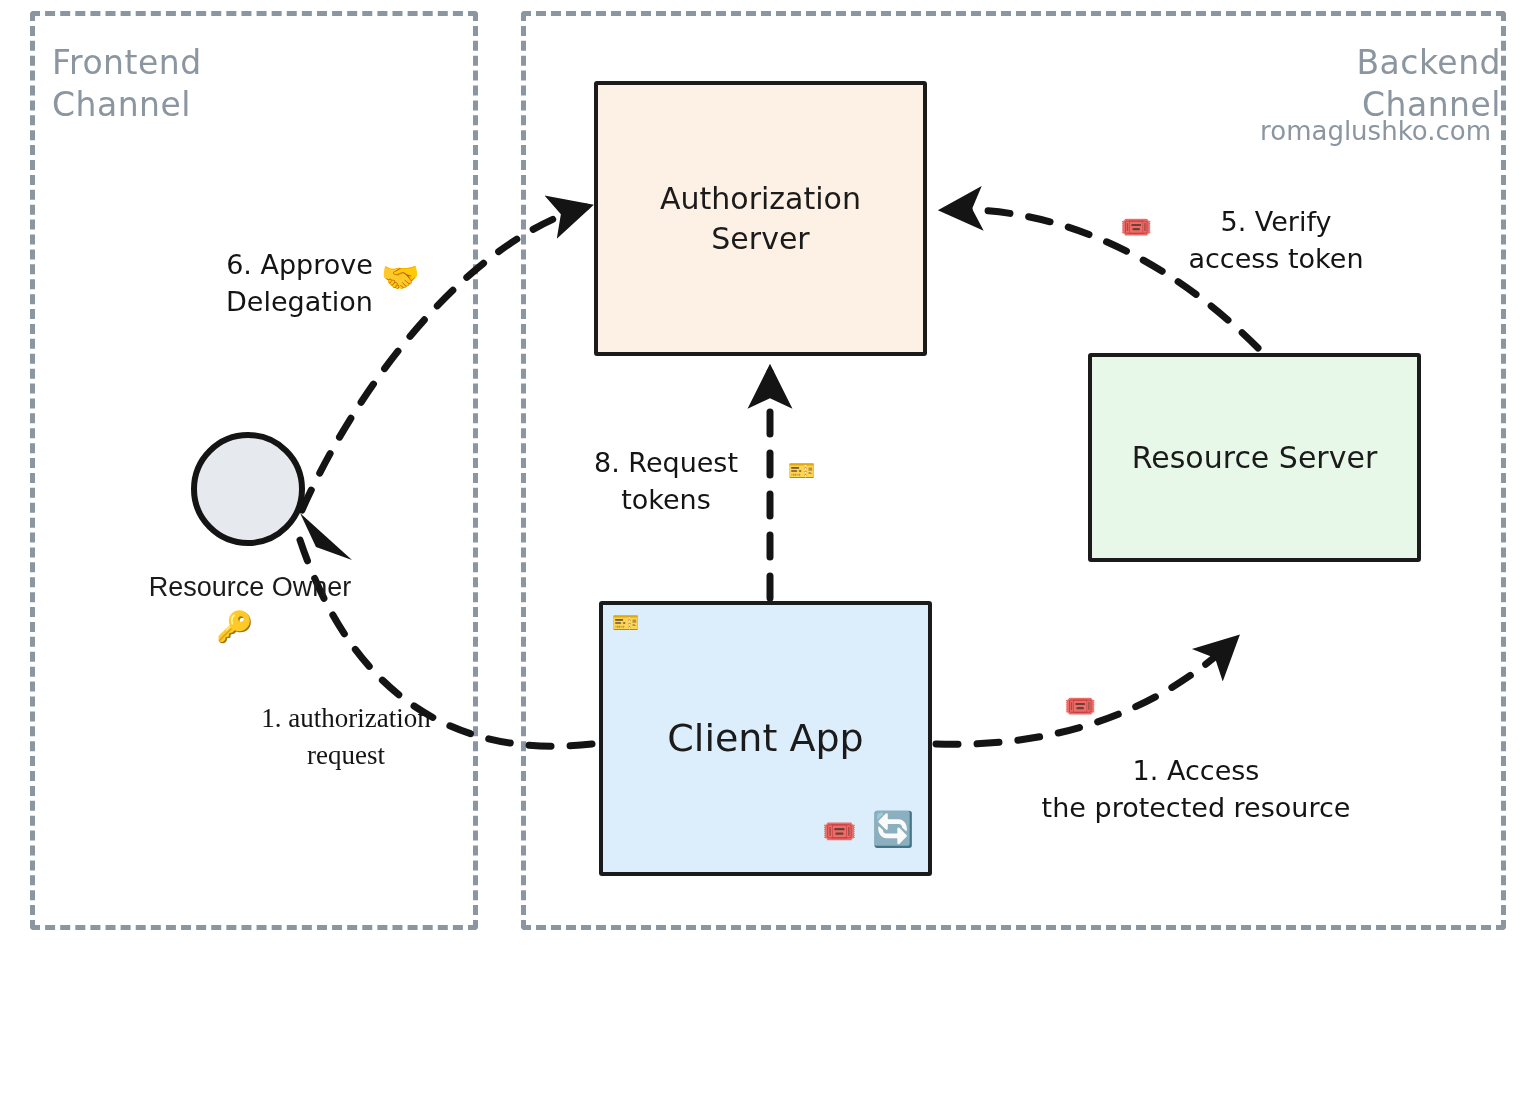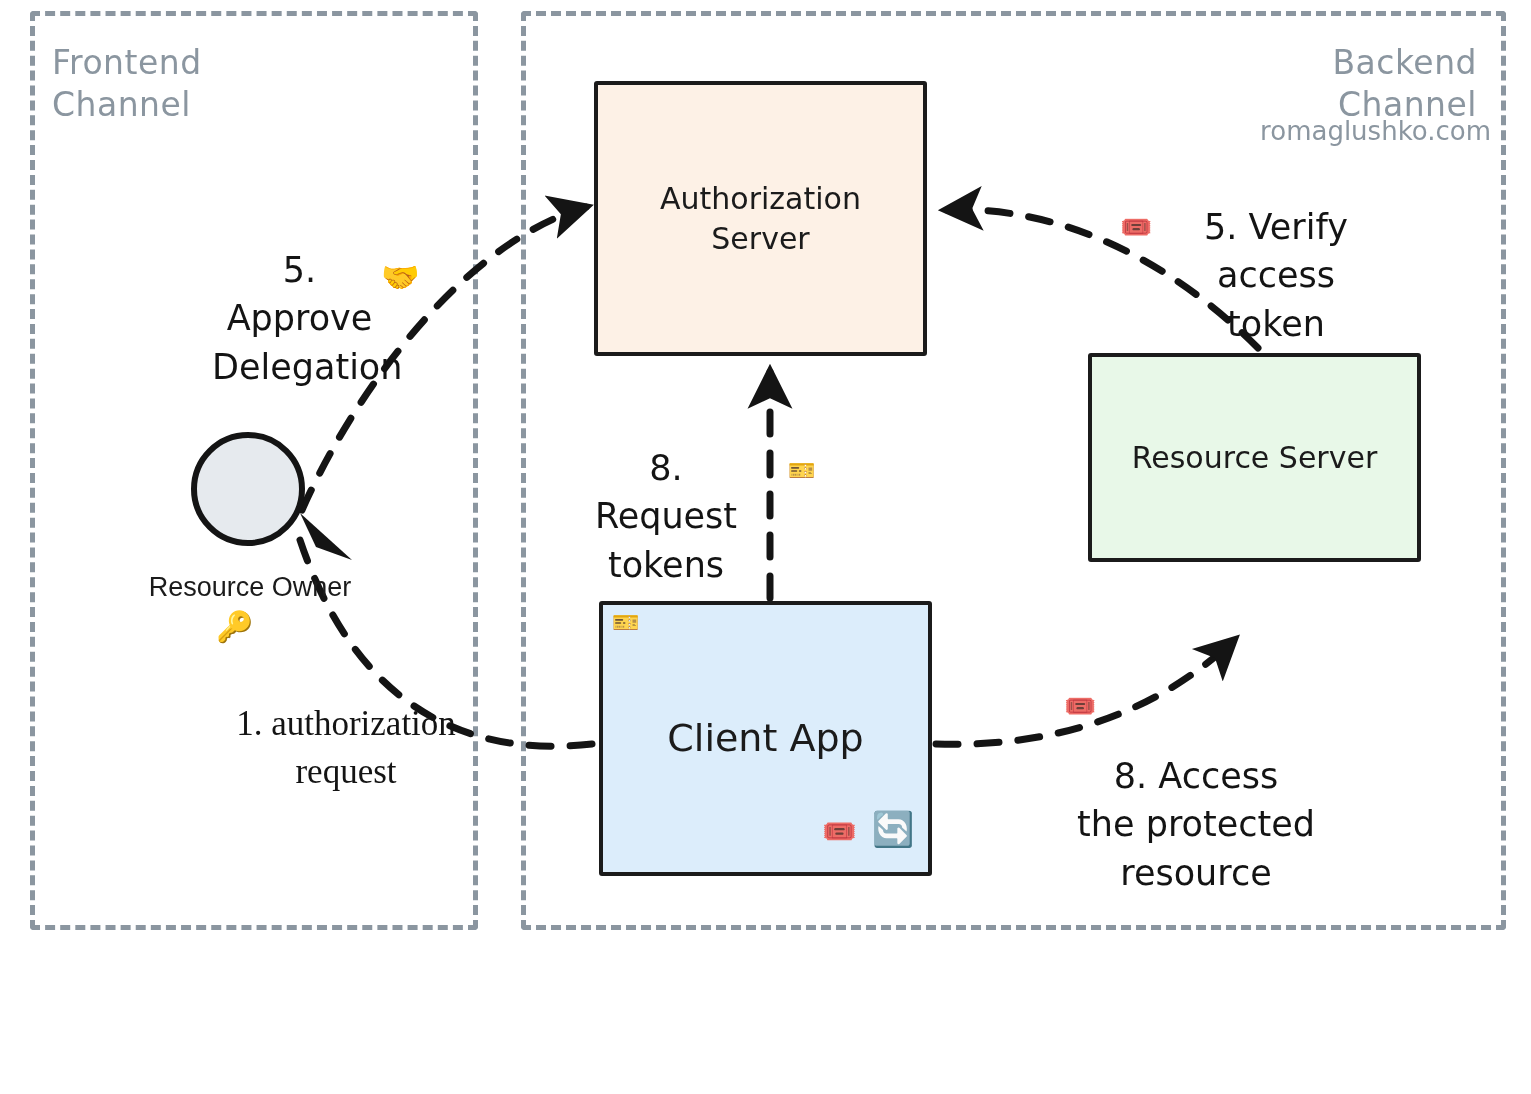"Backend" #backend-channel-label { right: 54px -> 30px }
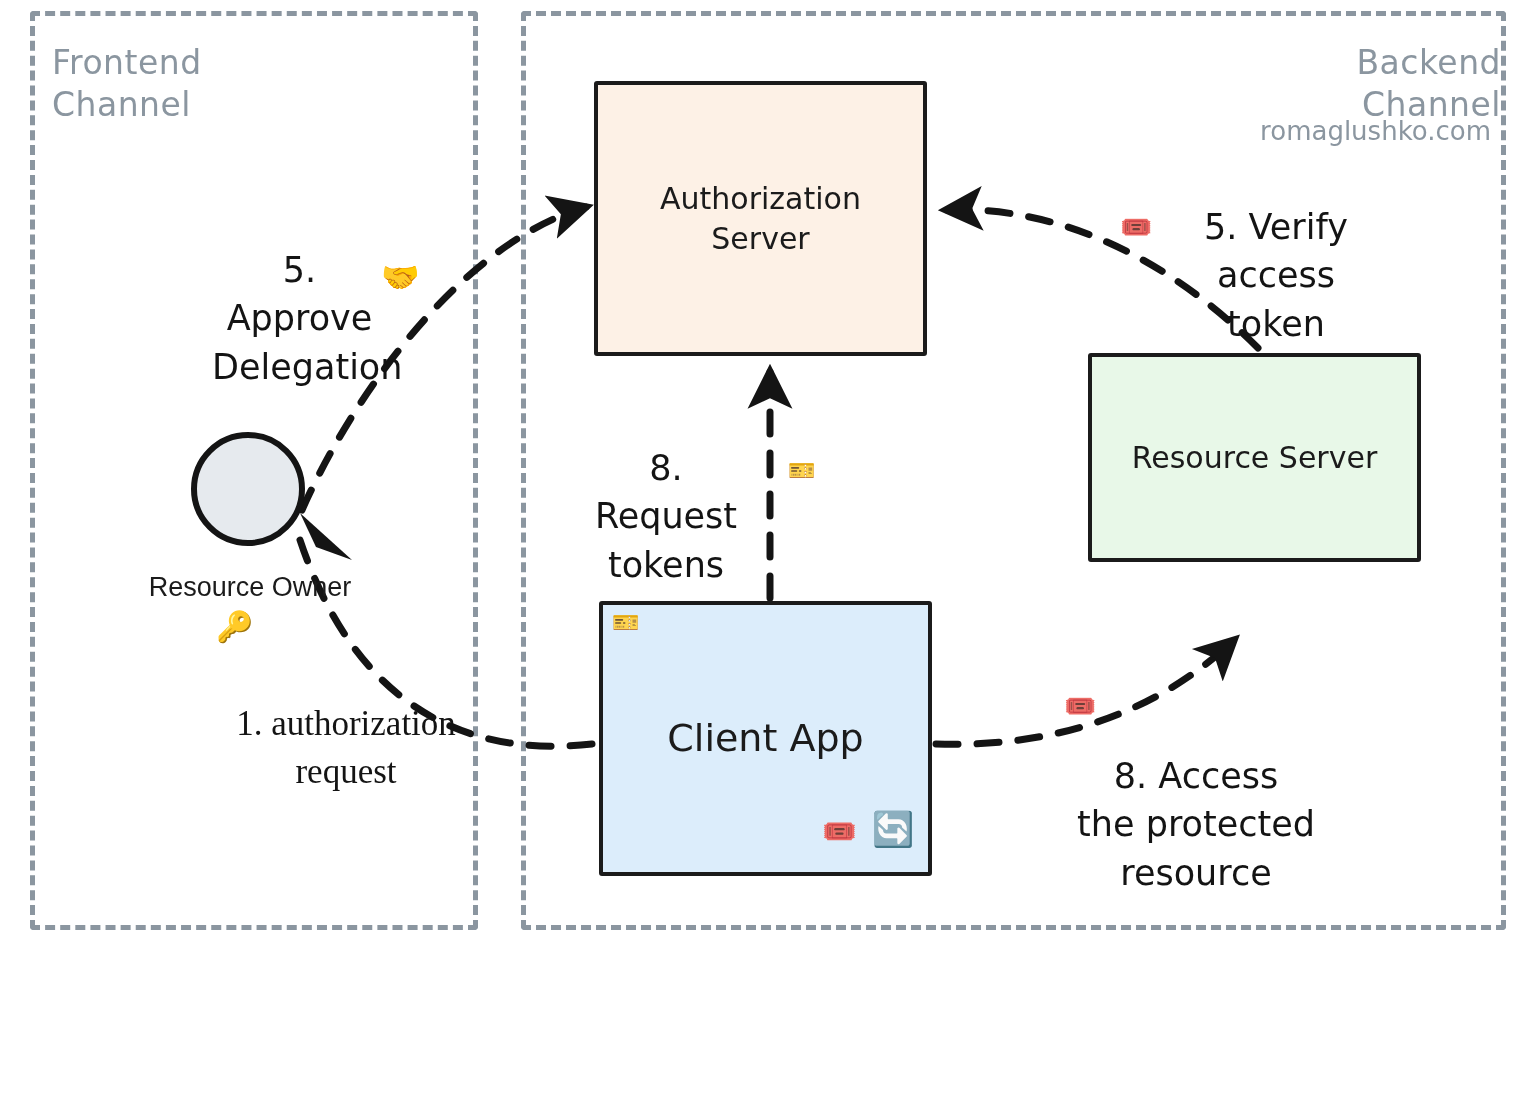"5. Verify" .step-label { font-size: 35px -> 27px }
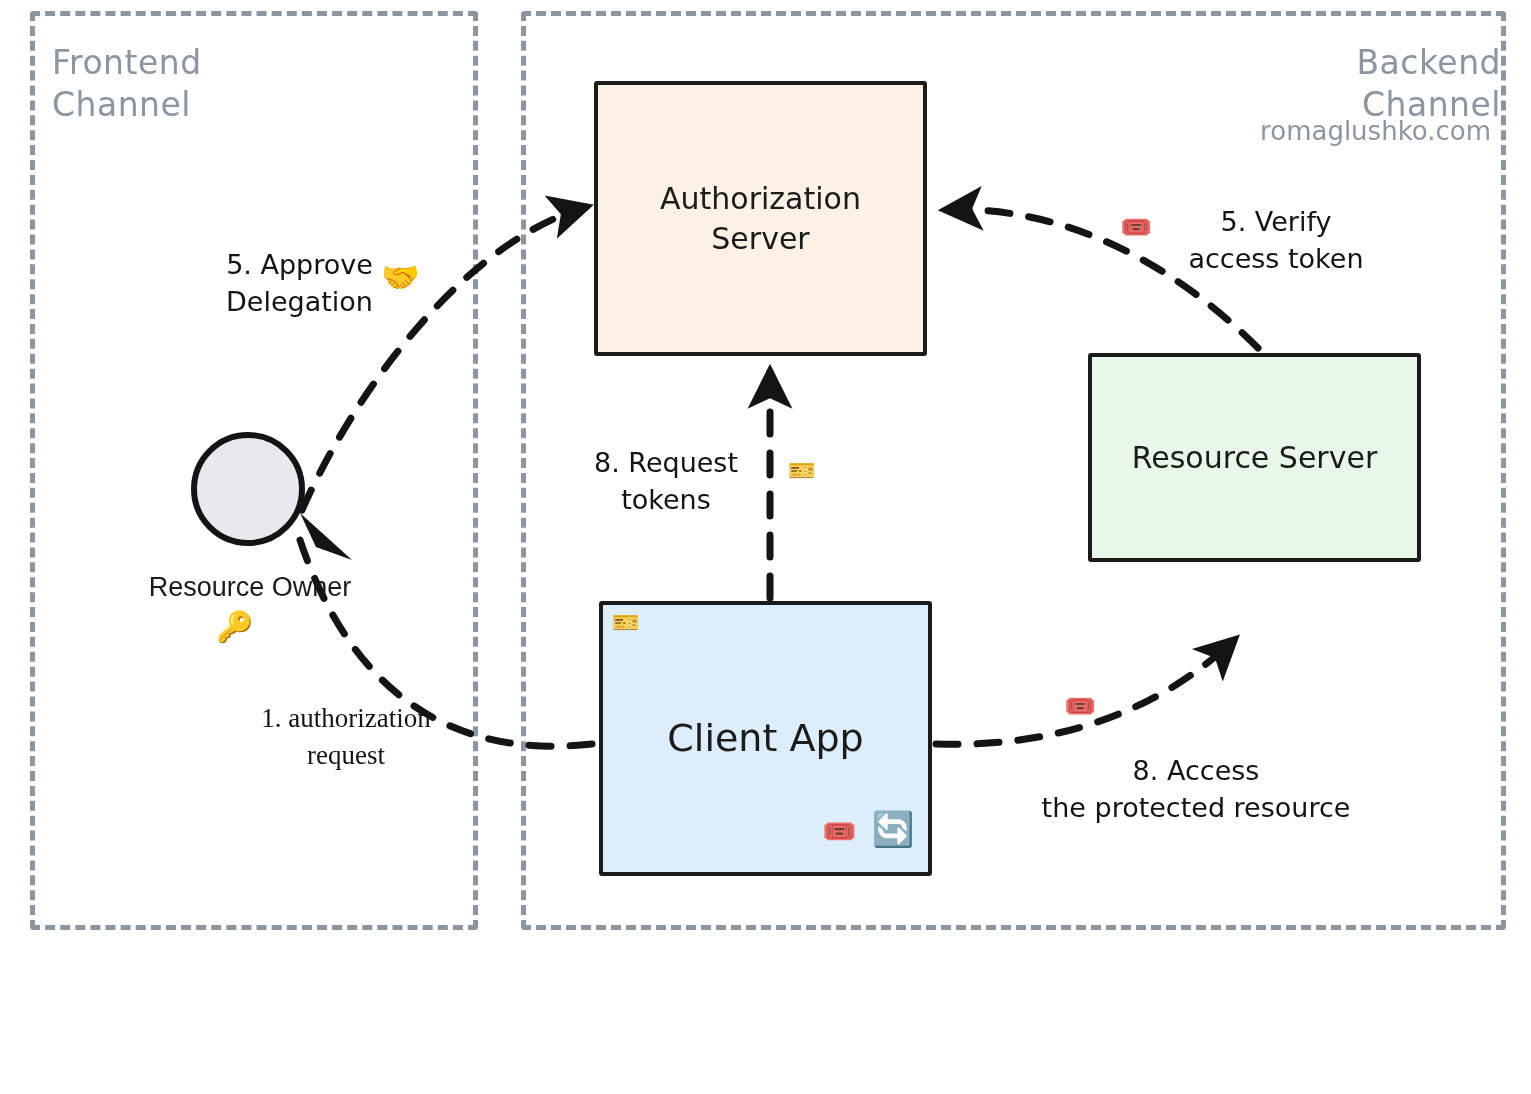"5. Approve" div.step-label { text: 5 -> 6 }
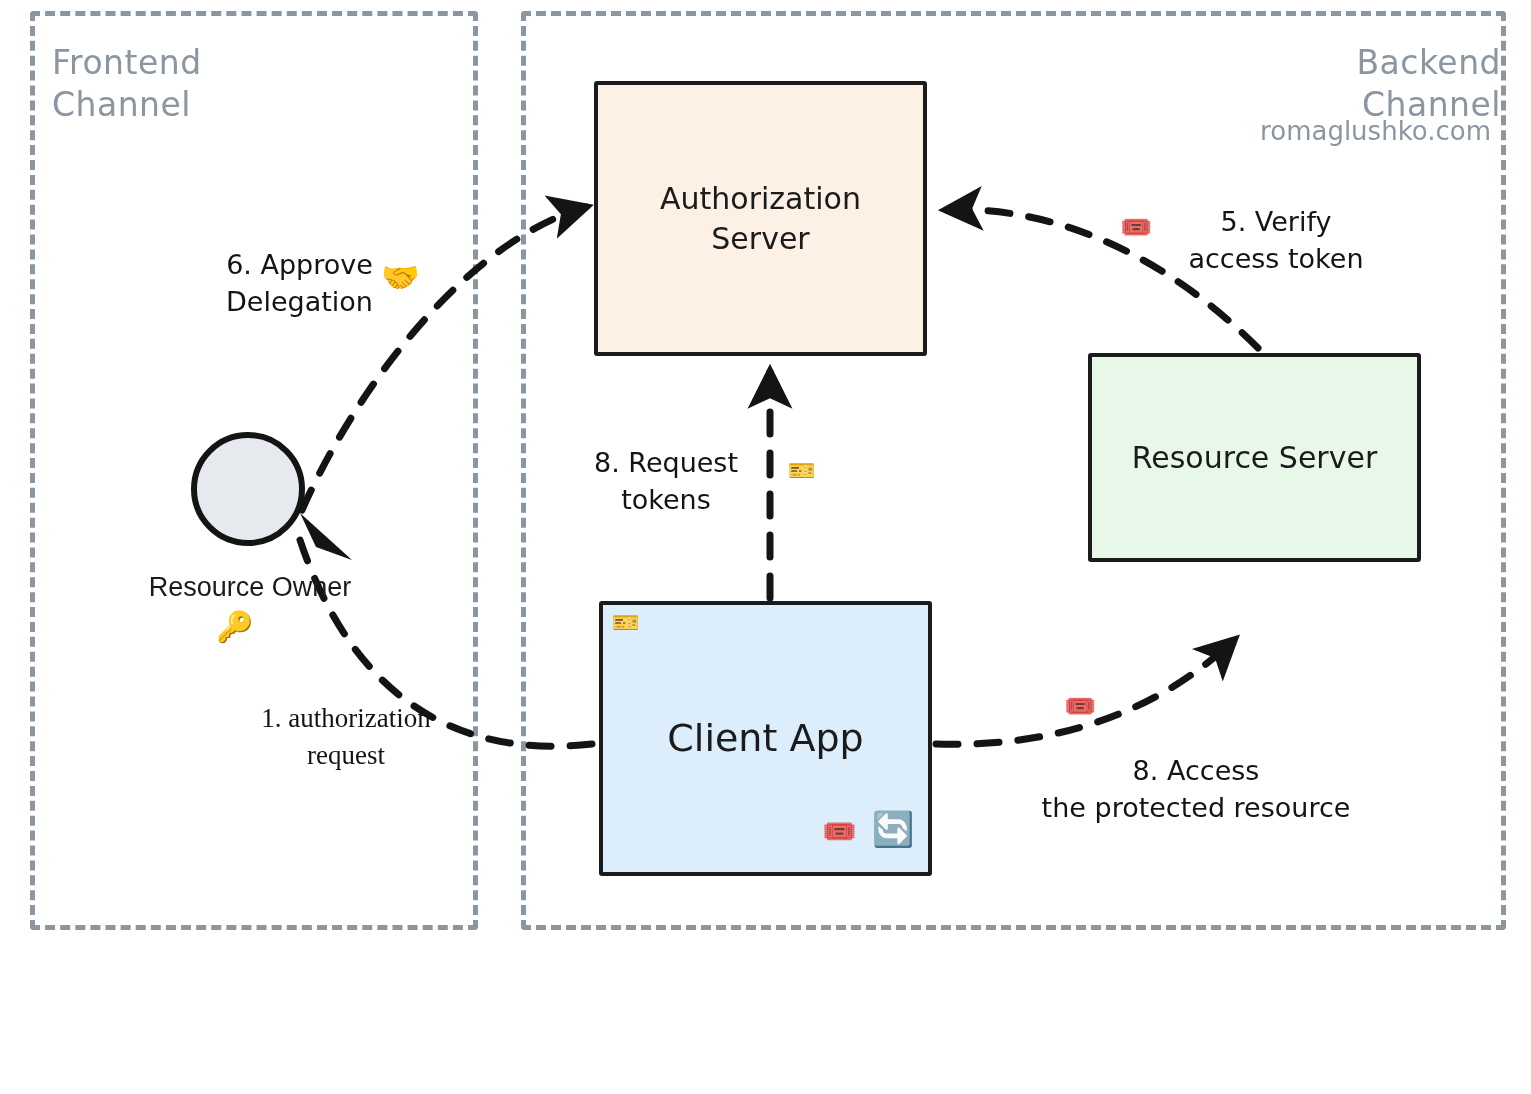"8. Access" div.step-label { text: 8 -> 1 }
